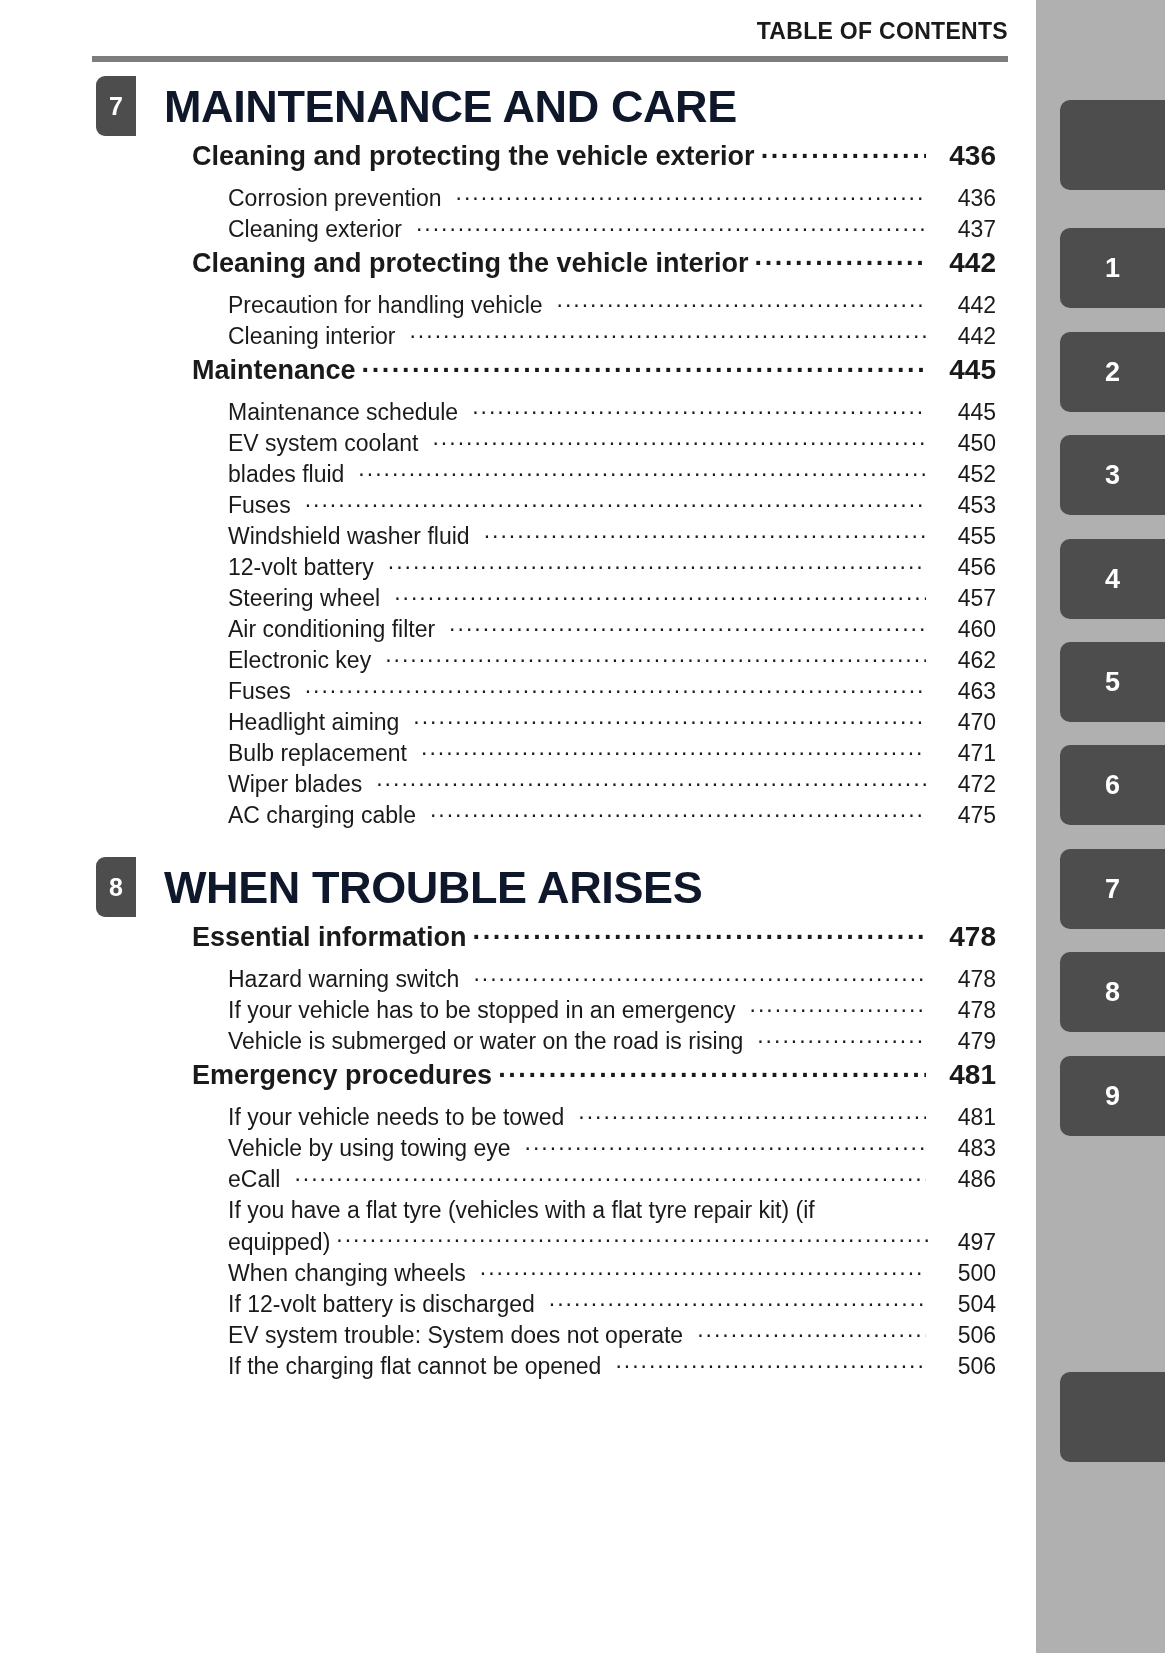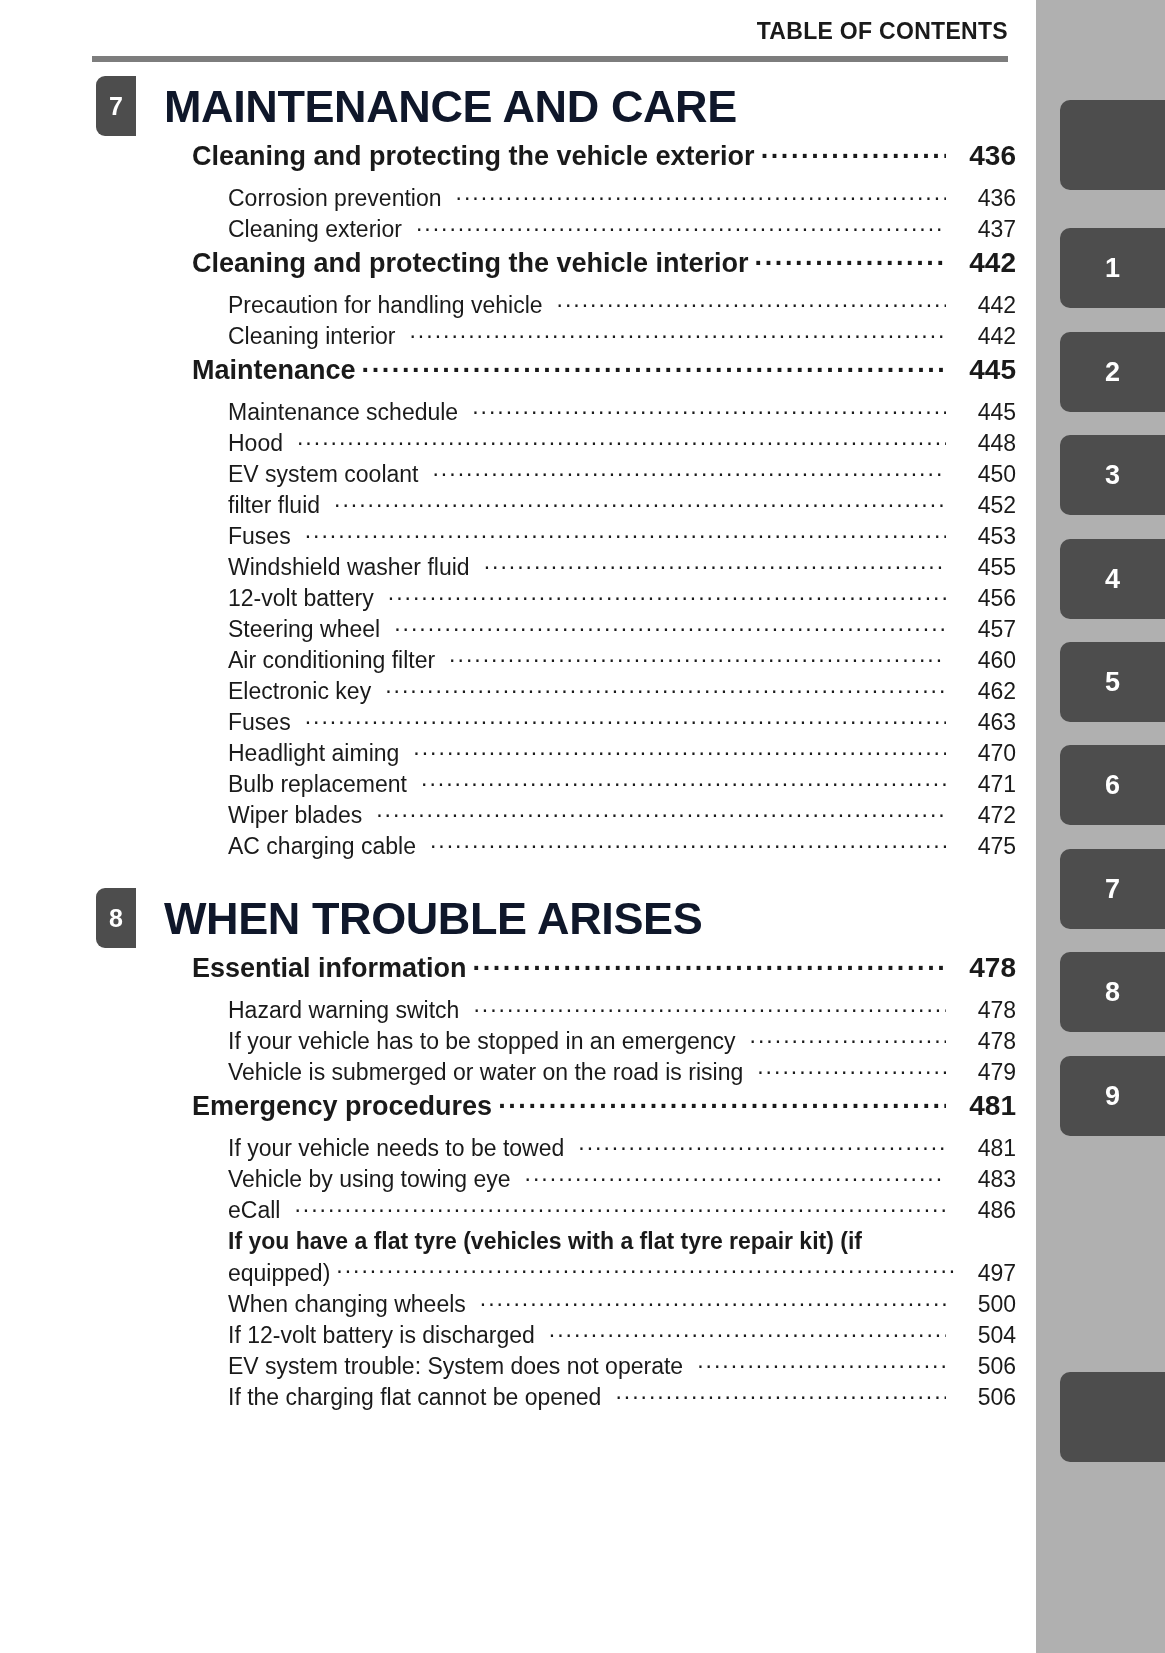"Cleaning and protecting the vehicle" .toc-row { padding-right: 20px -> 40px }
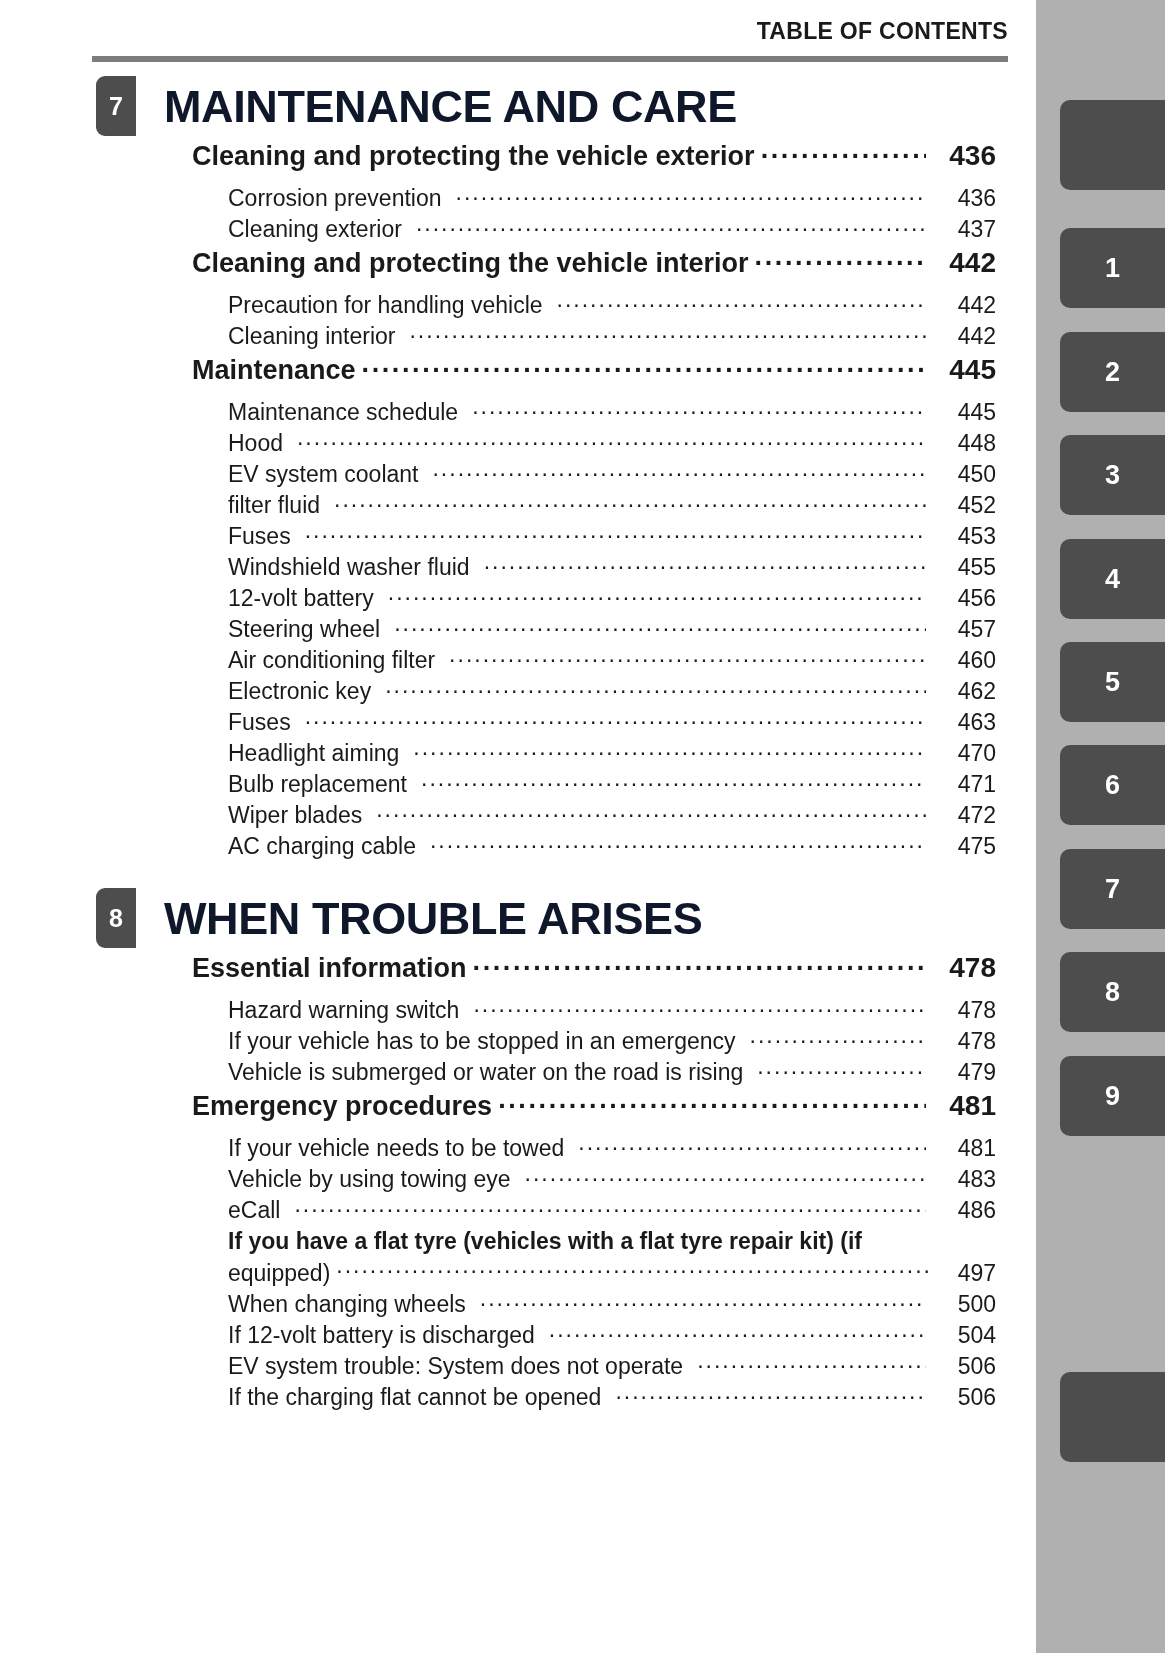"Hood" div.toc-row { html: <div> <span>Hood</span> <span></span> <span>448</span> </div> -> none }
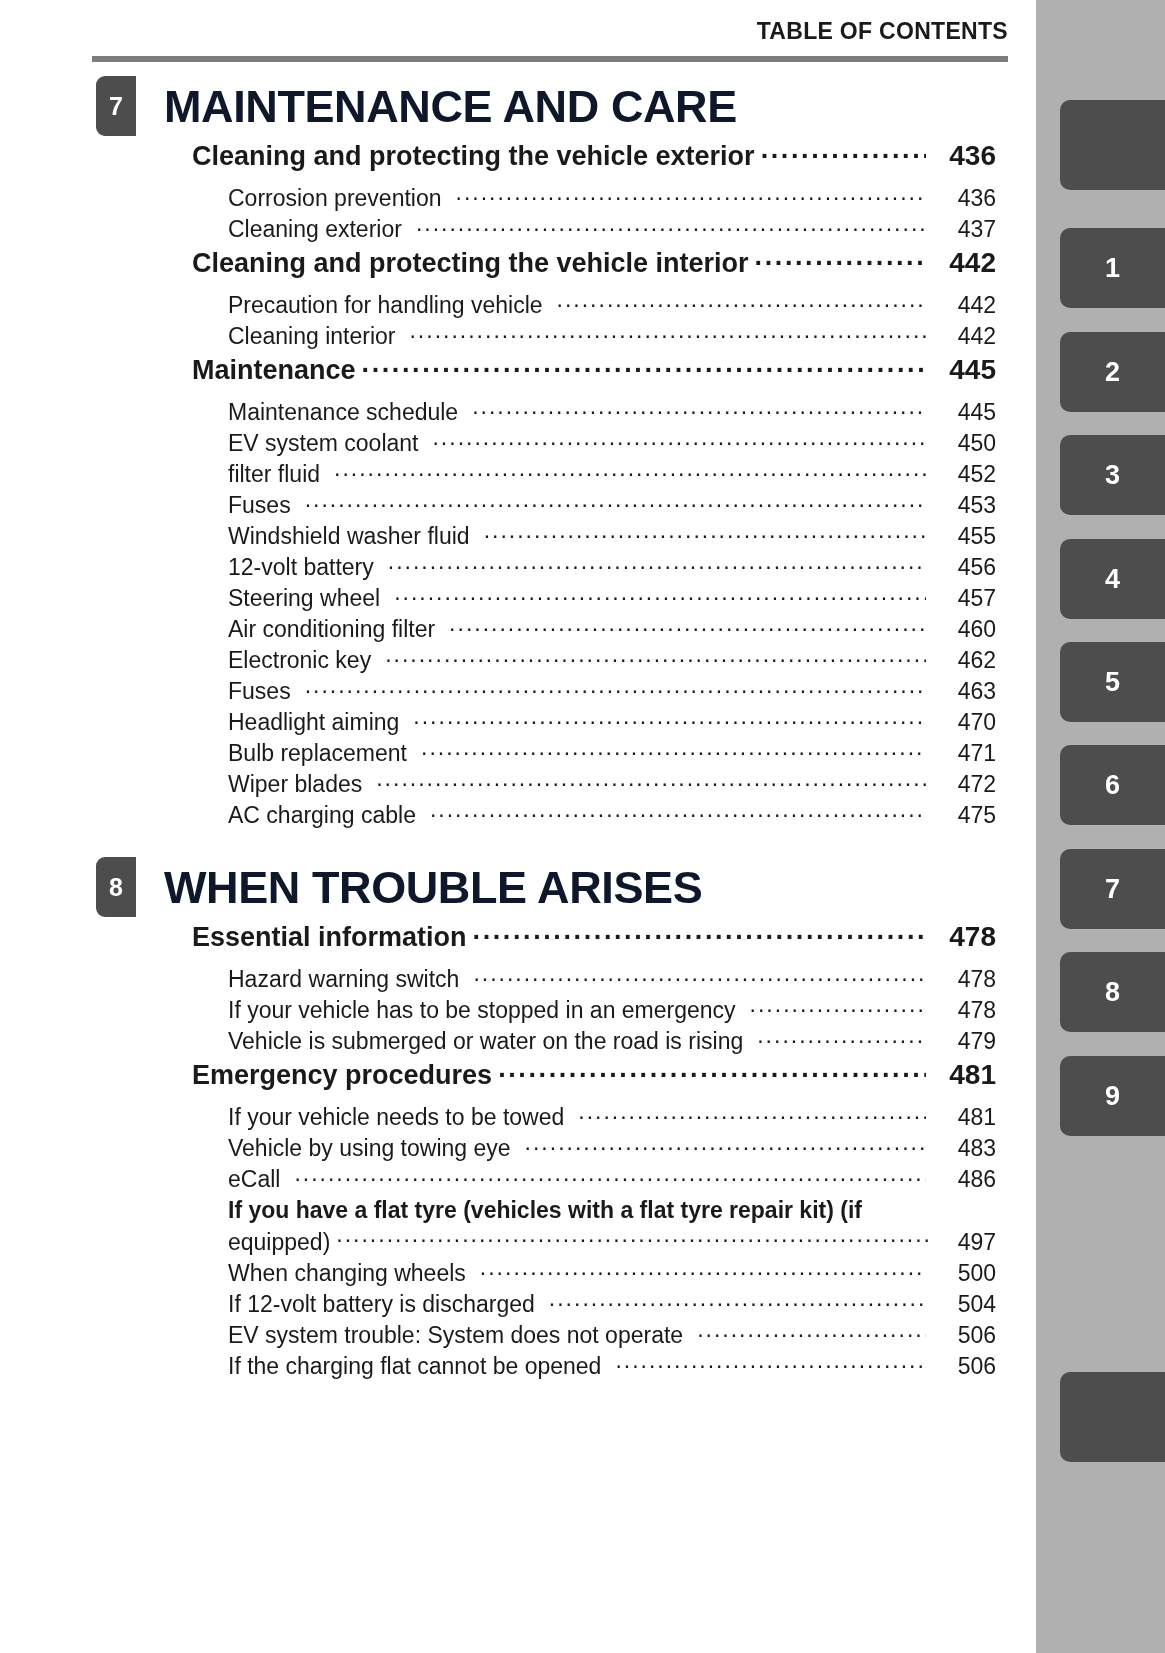"filter fluid" span.label { text: filter -> blades }
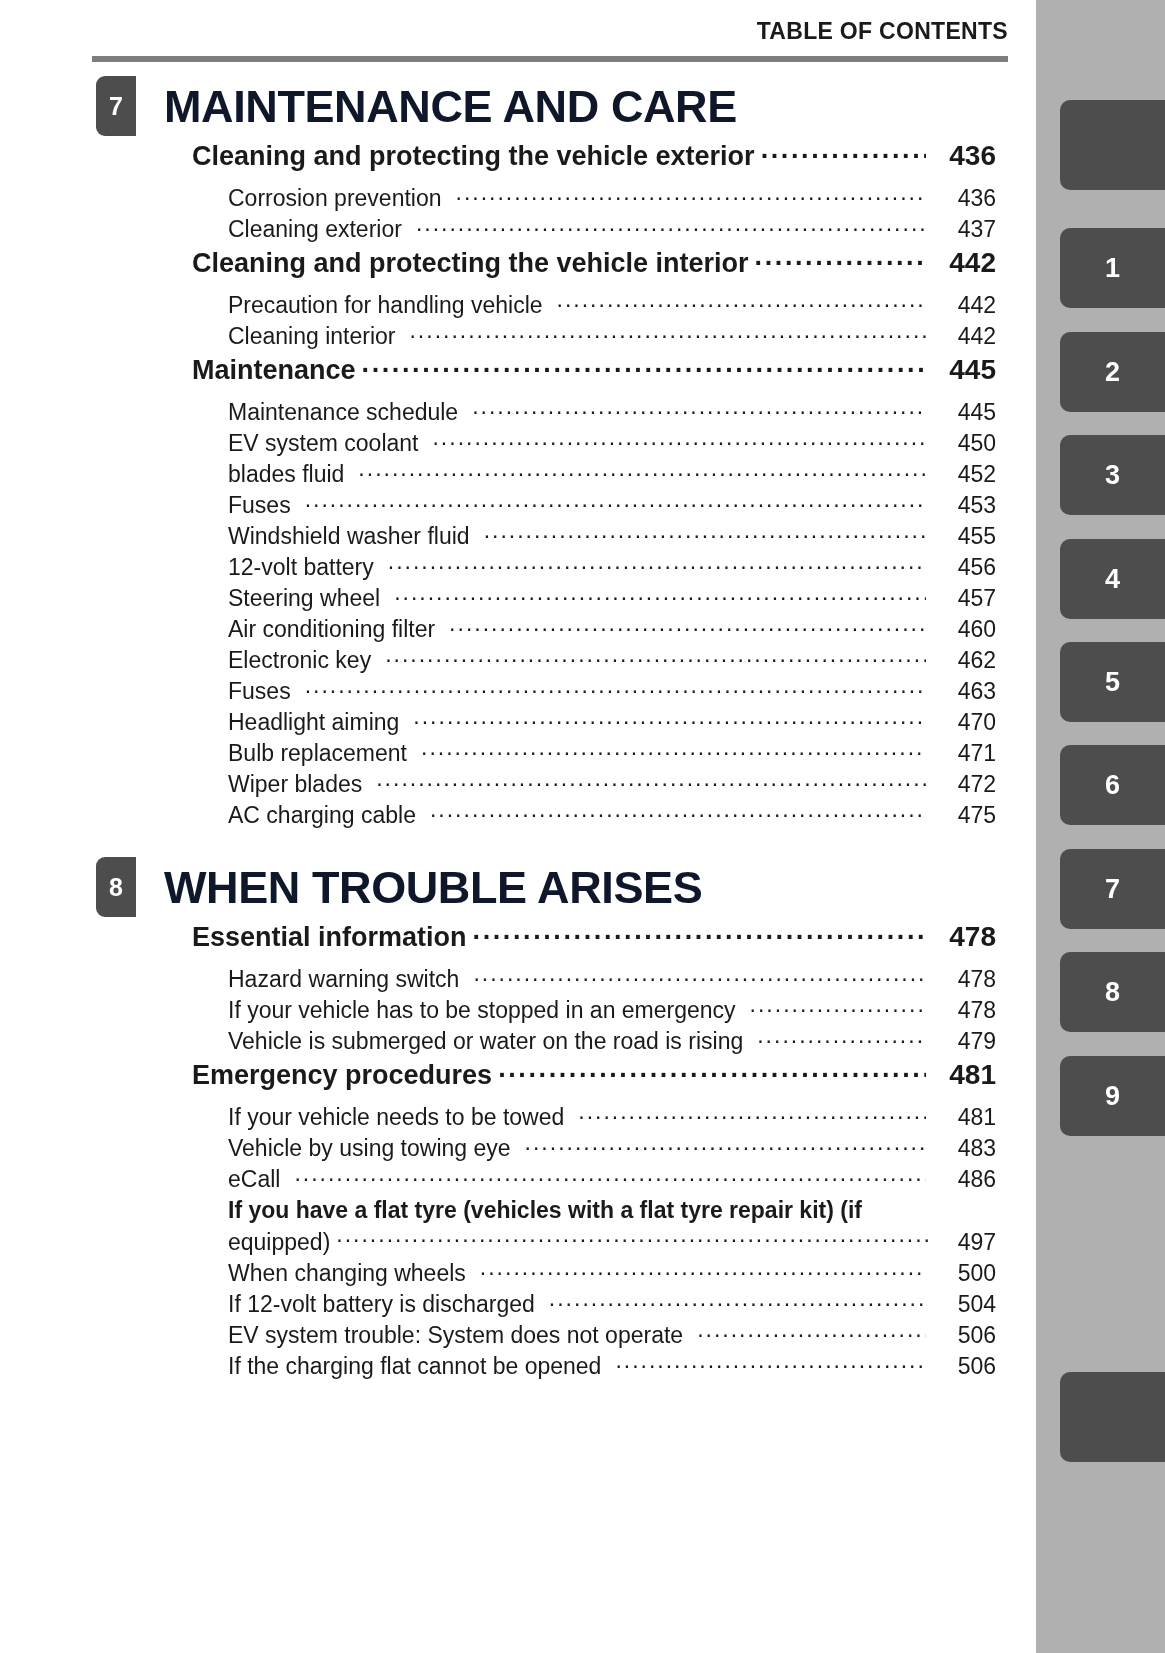"If you have a flat" .lvl2.wrap .wrap-first { font-weight: bold -> none }
